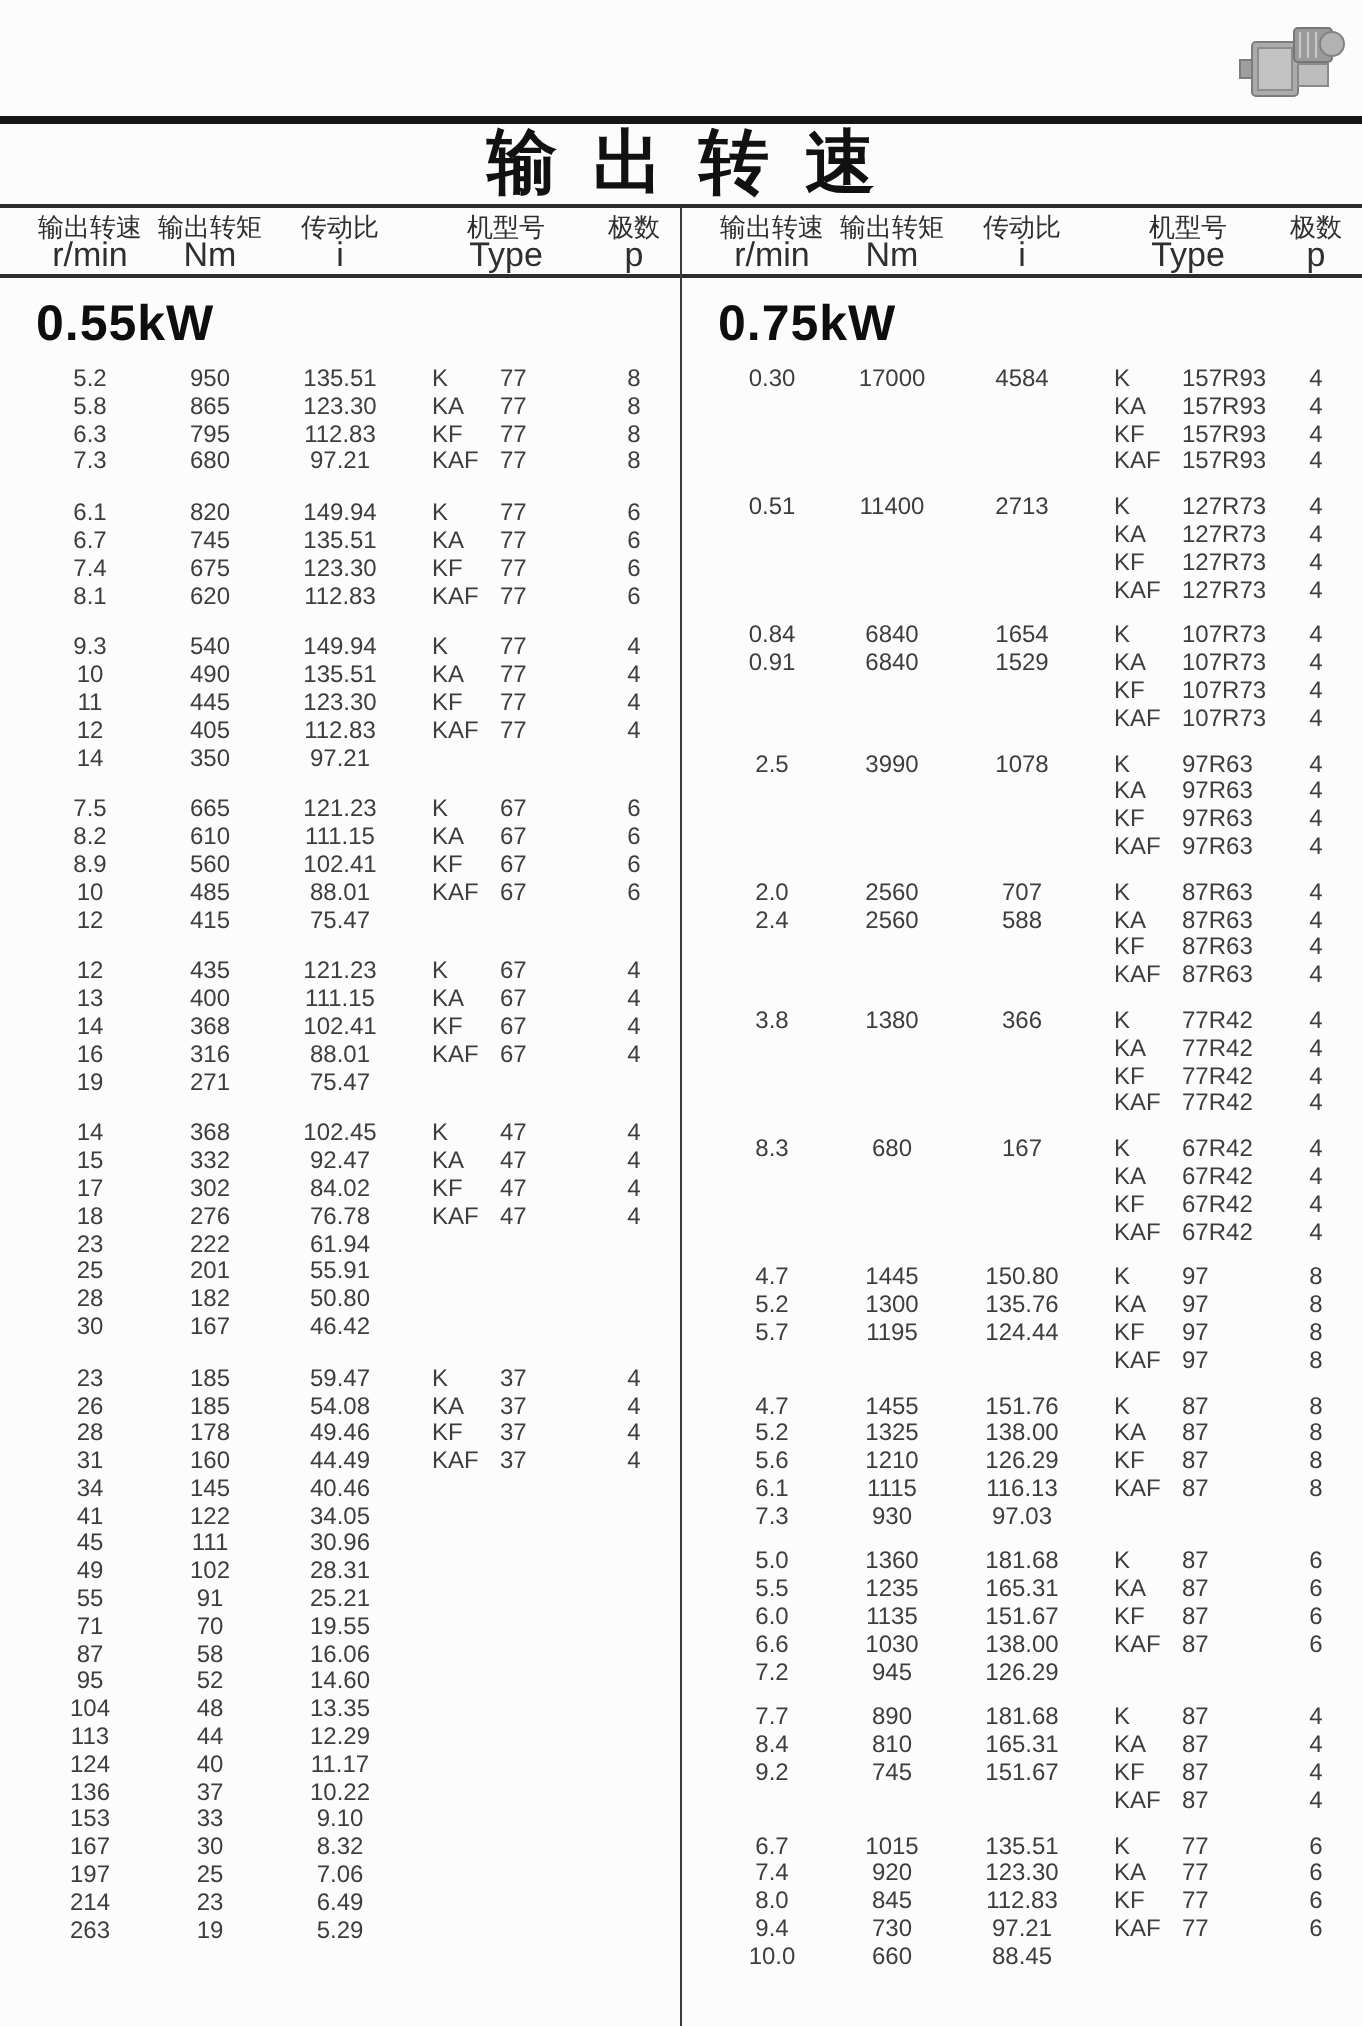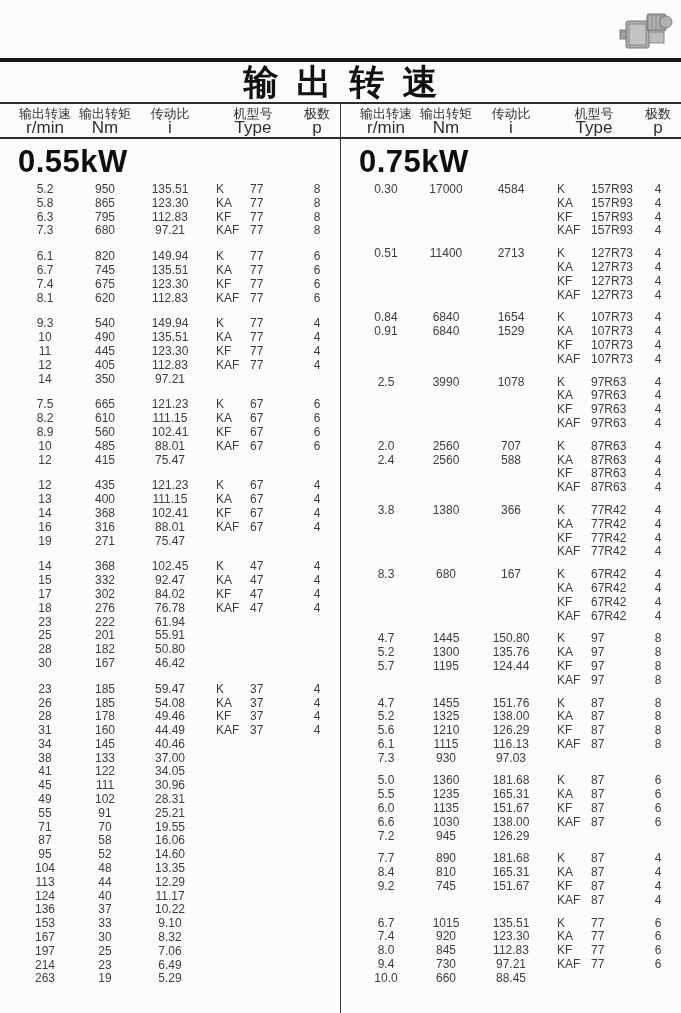"0.55kW" .power-label { font-size: 31px -> 25px }
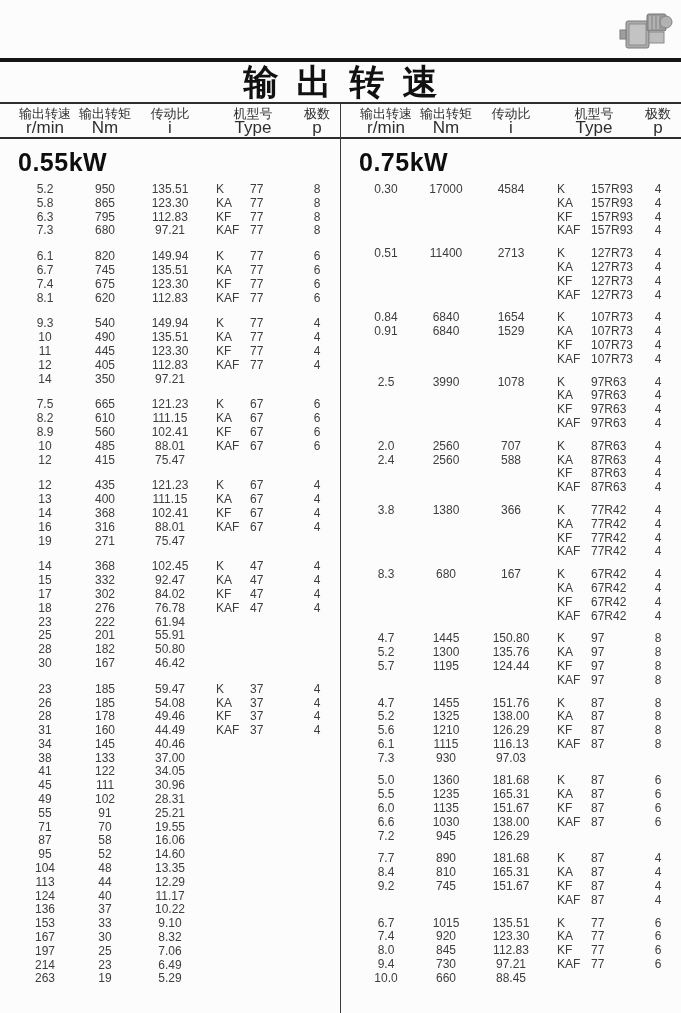"38" div.row { html: <div> <span>38</span> <span>133</span> <span>37.00</span> <span> <span></span> <span></span> </span> <span></span> </div> -> none }
